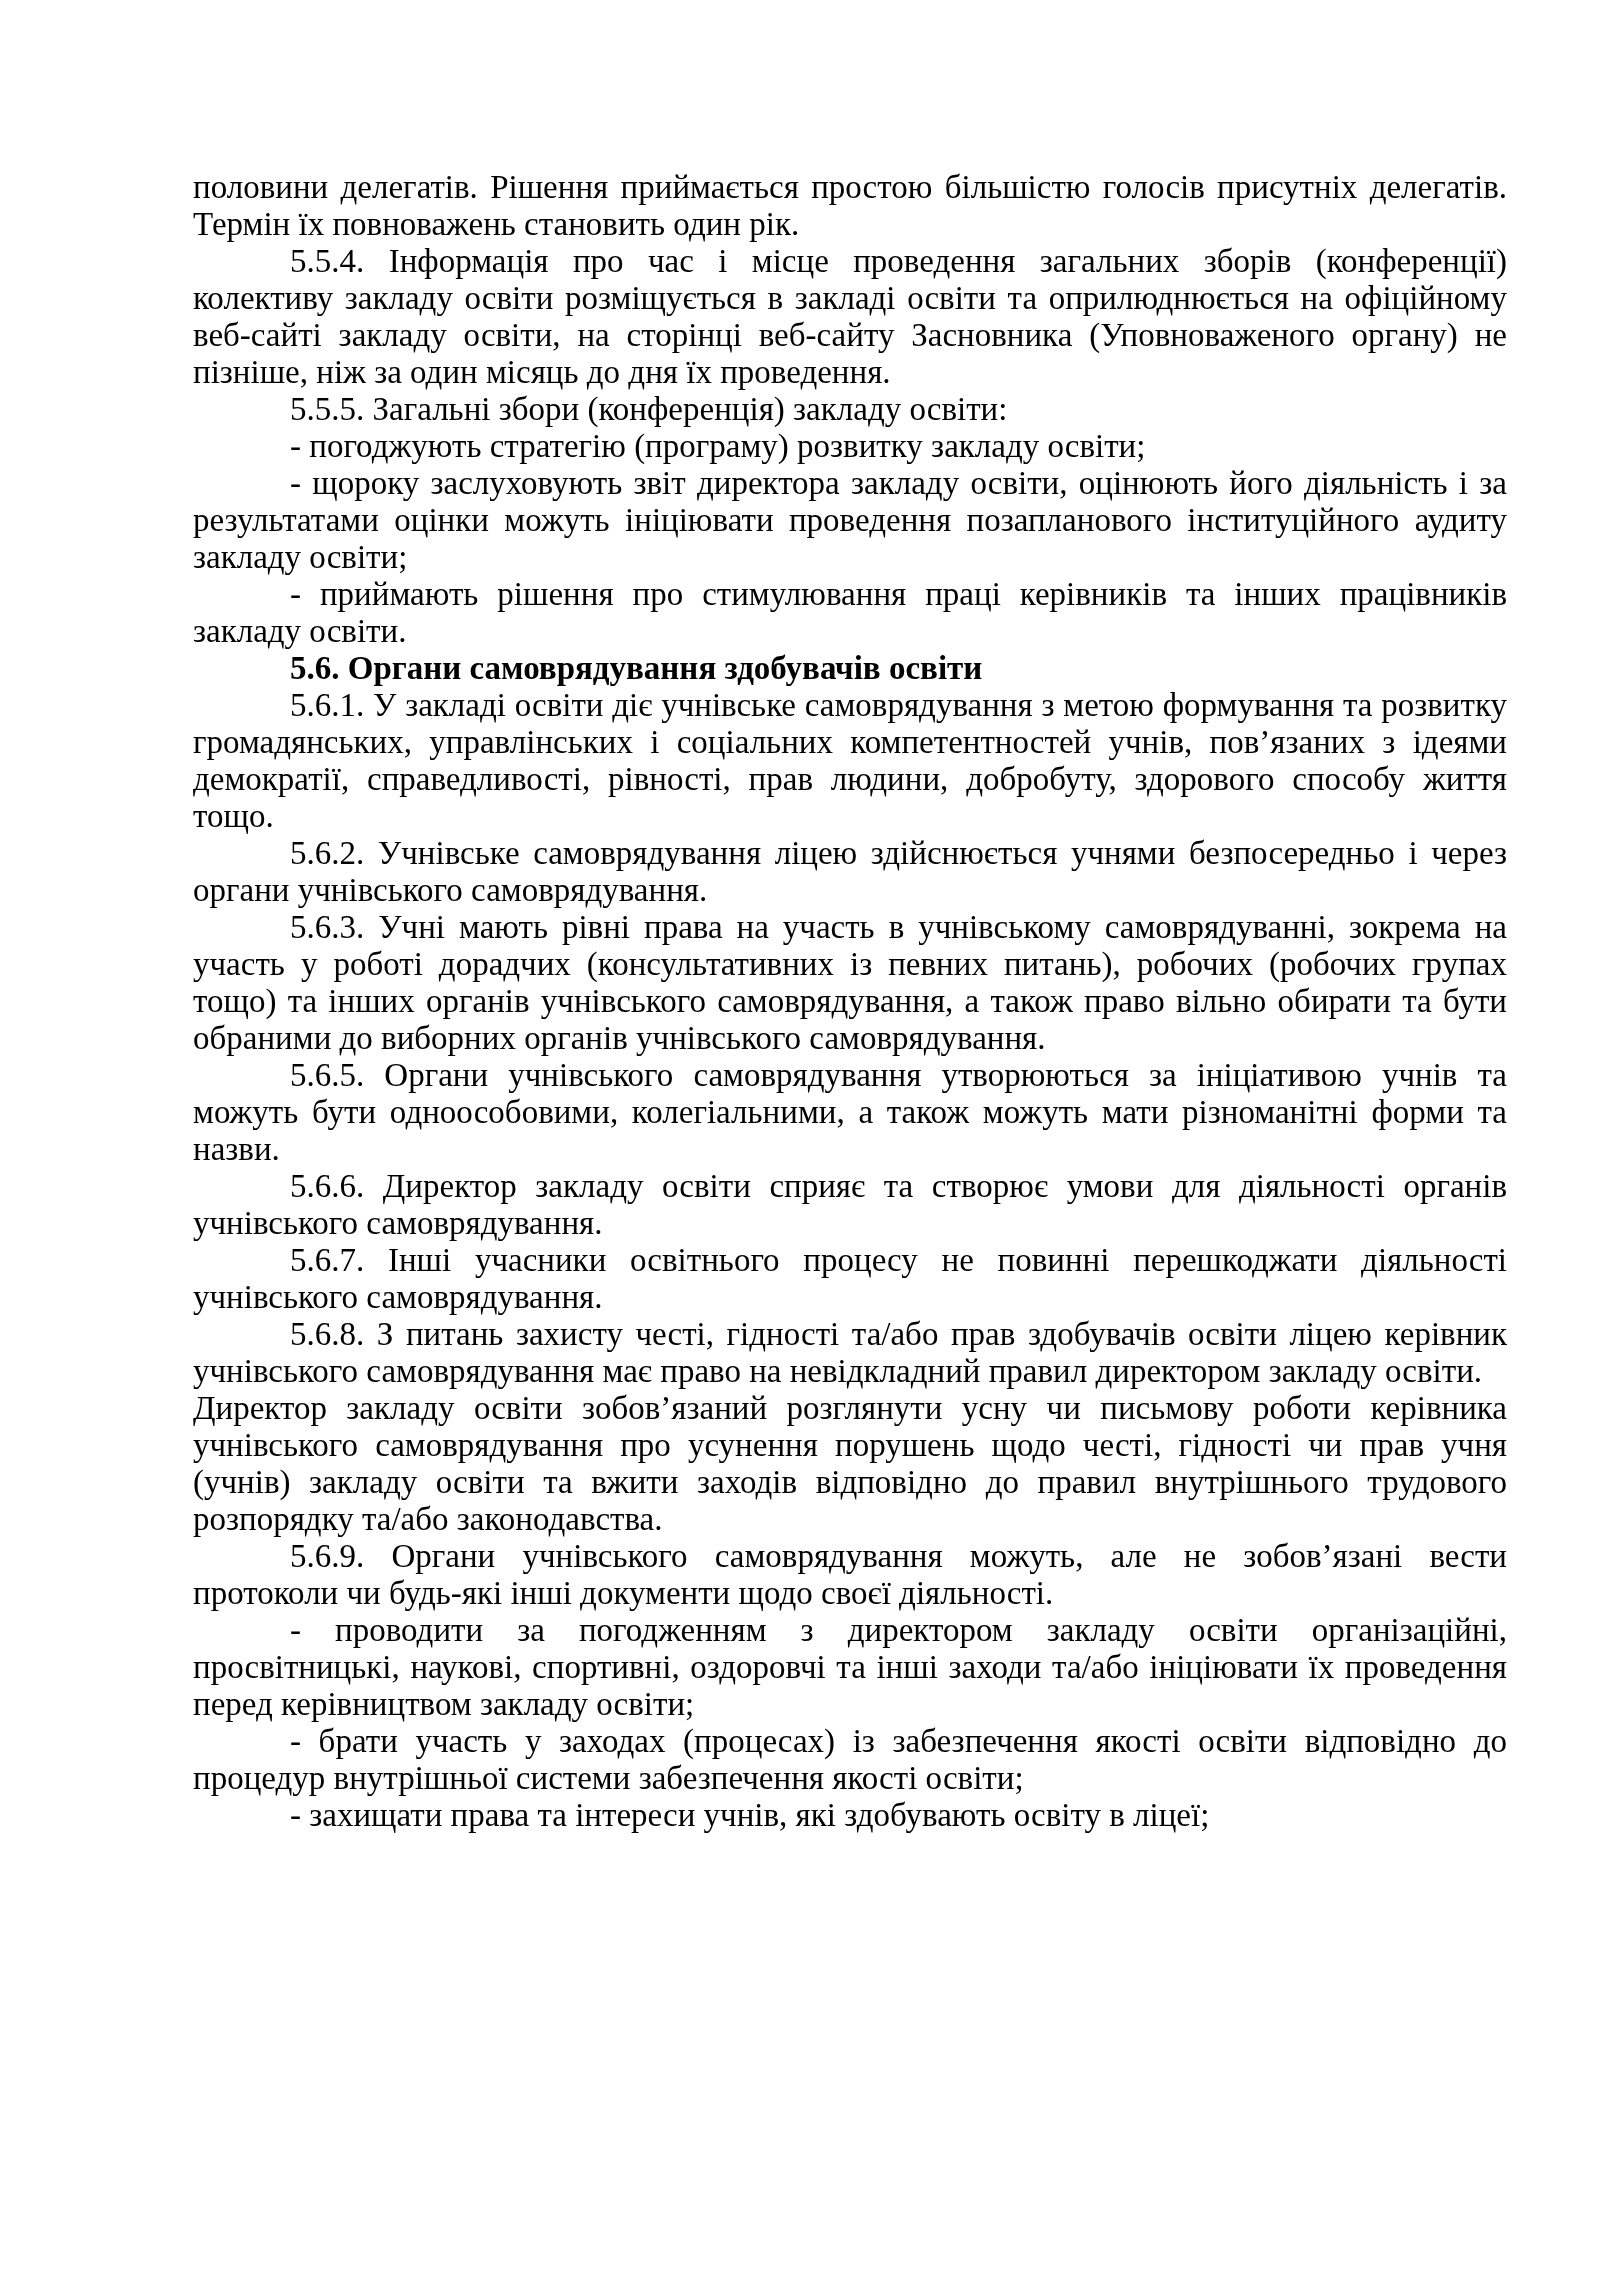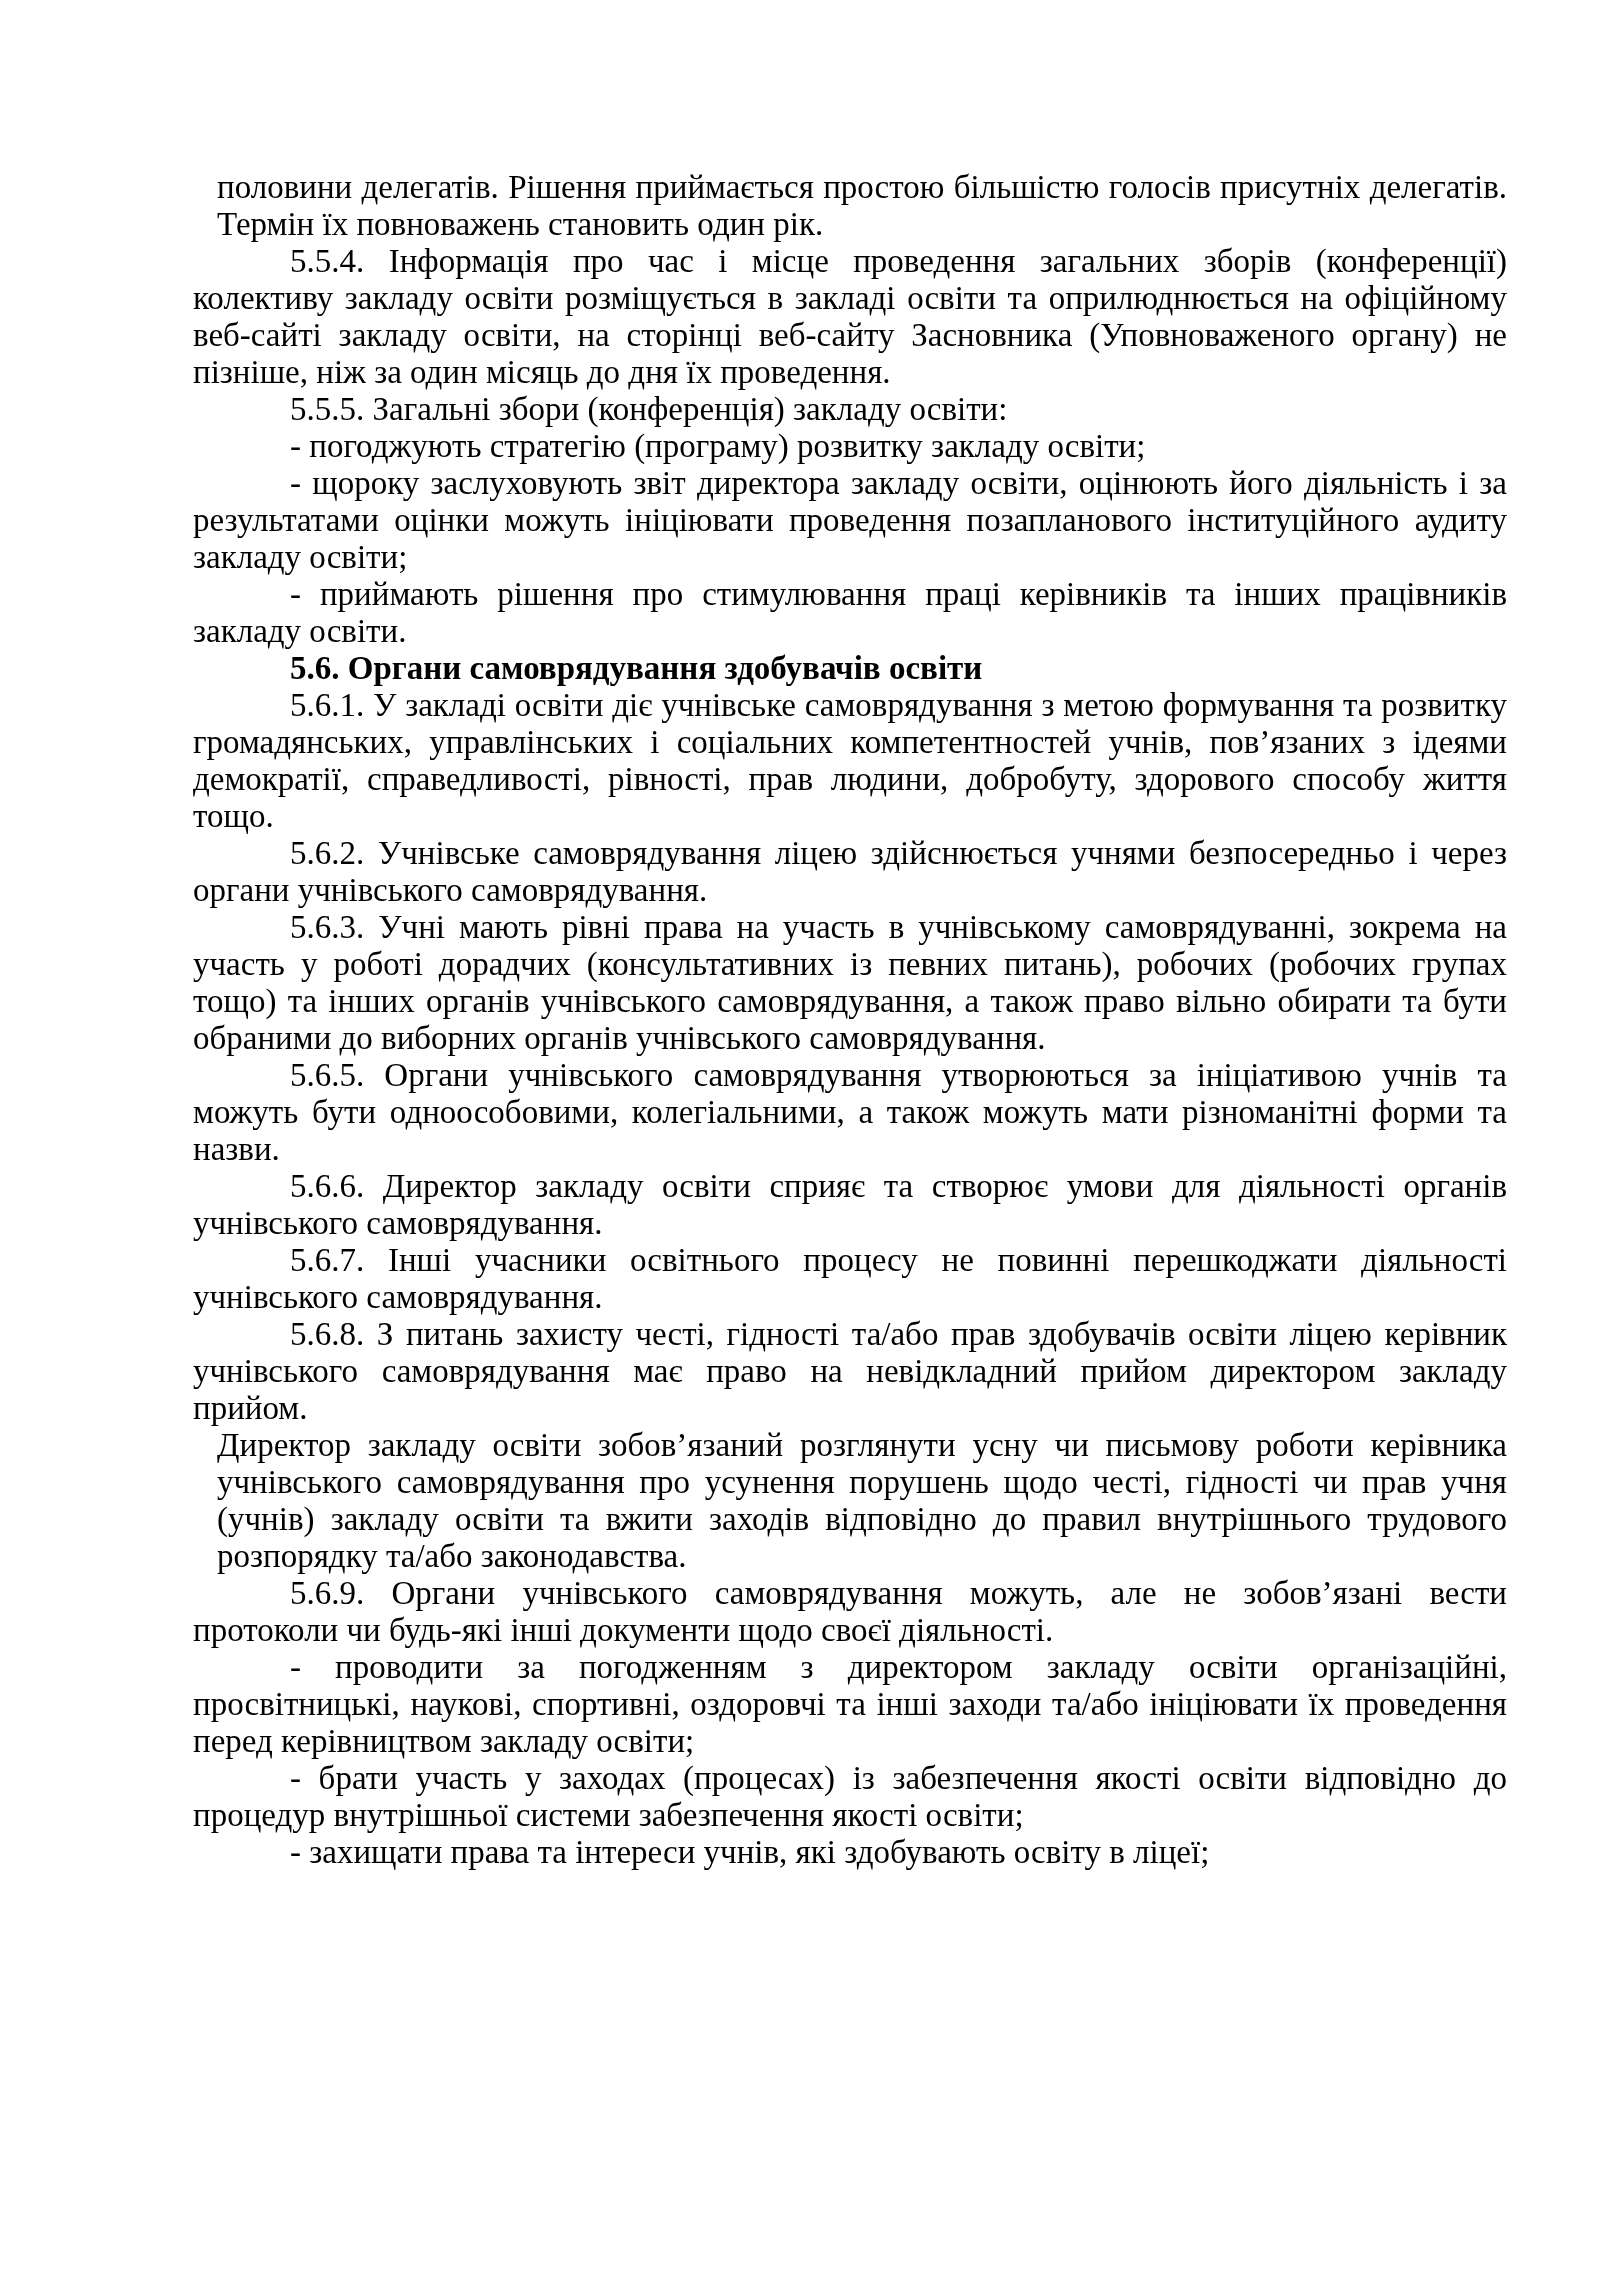"половини делегатів. Рішення приймається" .content p.no-indent { margin-left: 24px -> none }
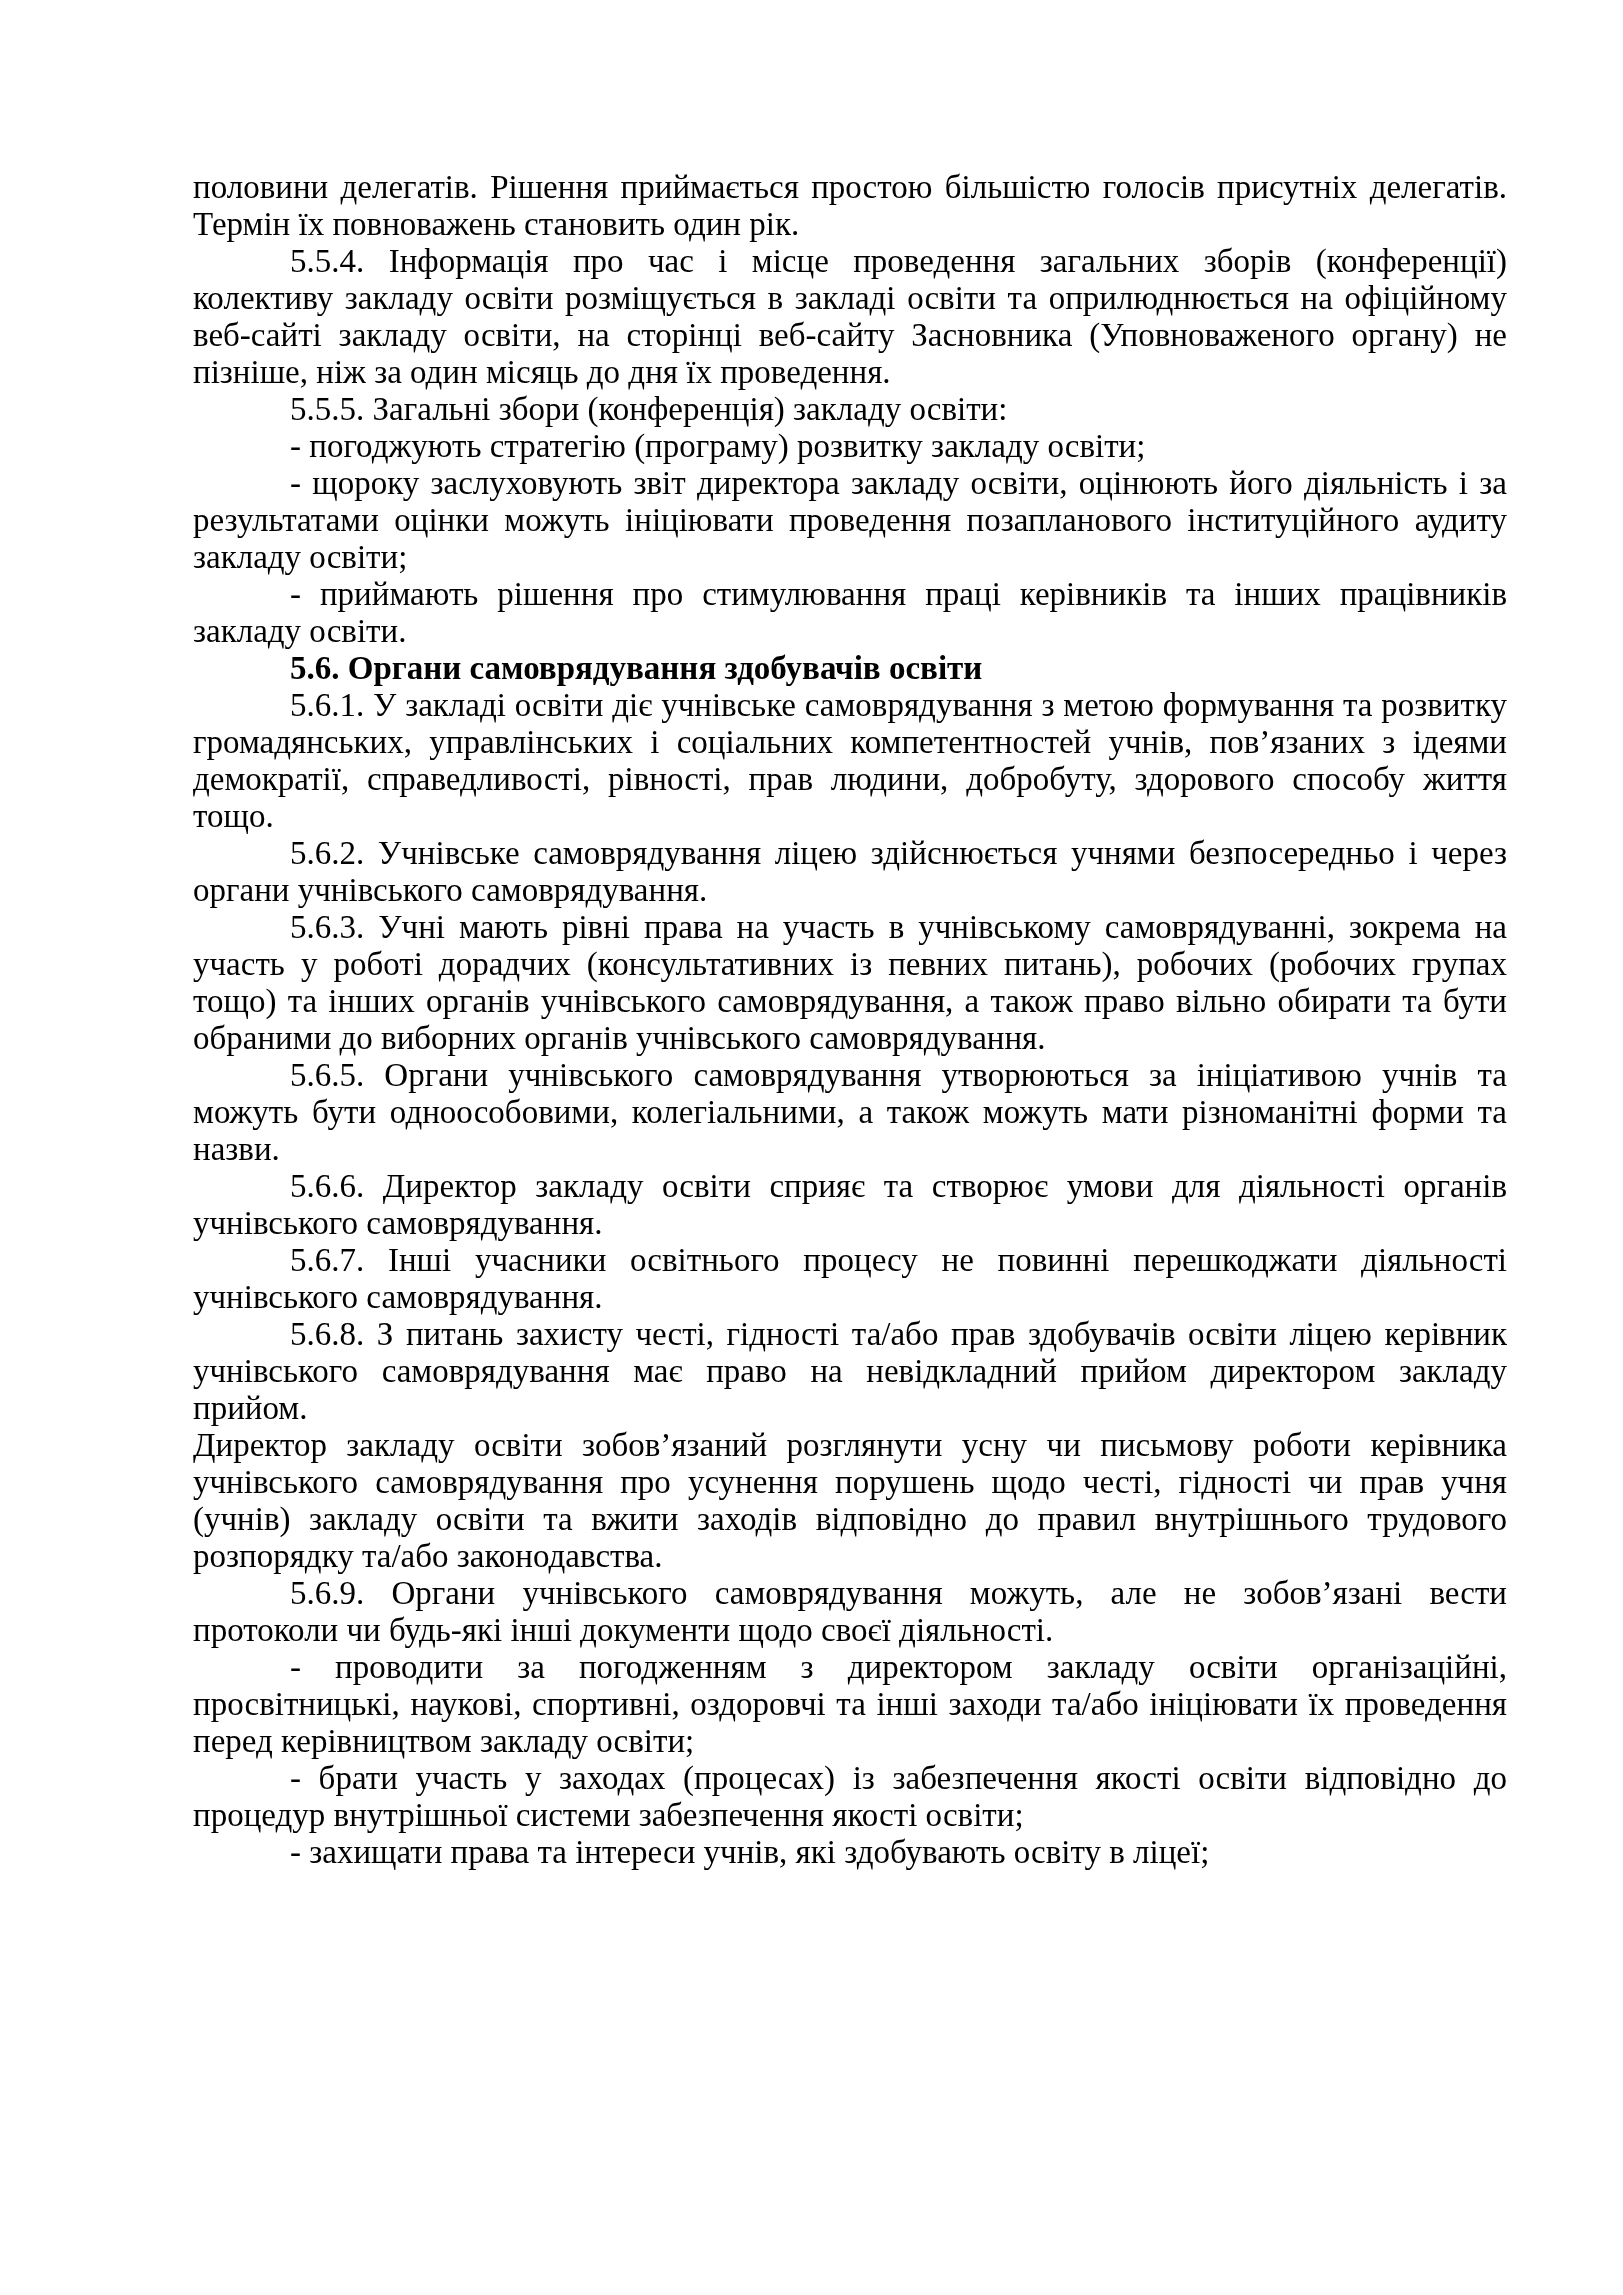"5.6.8. З питань захисту честі," p { text: прийом директором закладу прийом -> правил директором закладу освіти }
